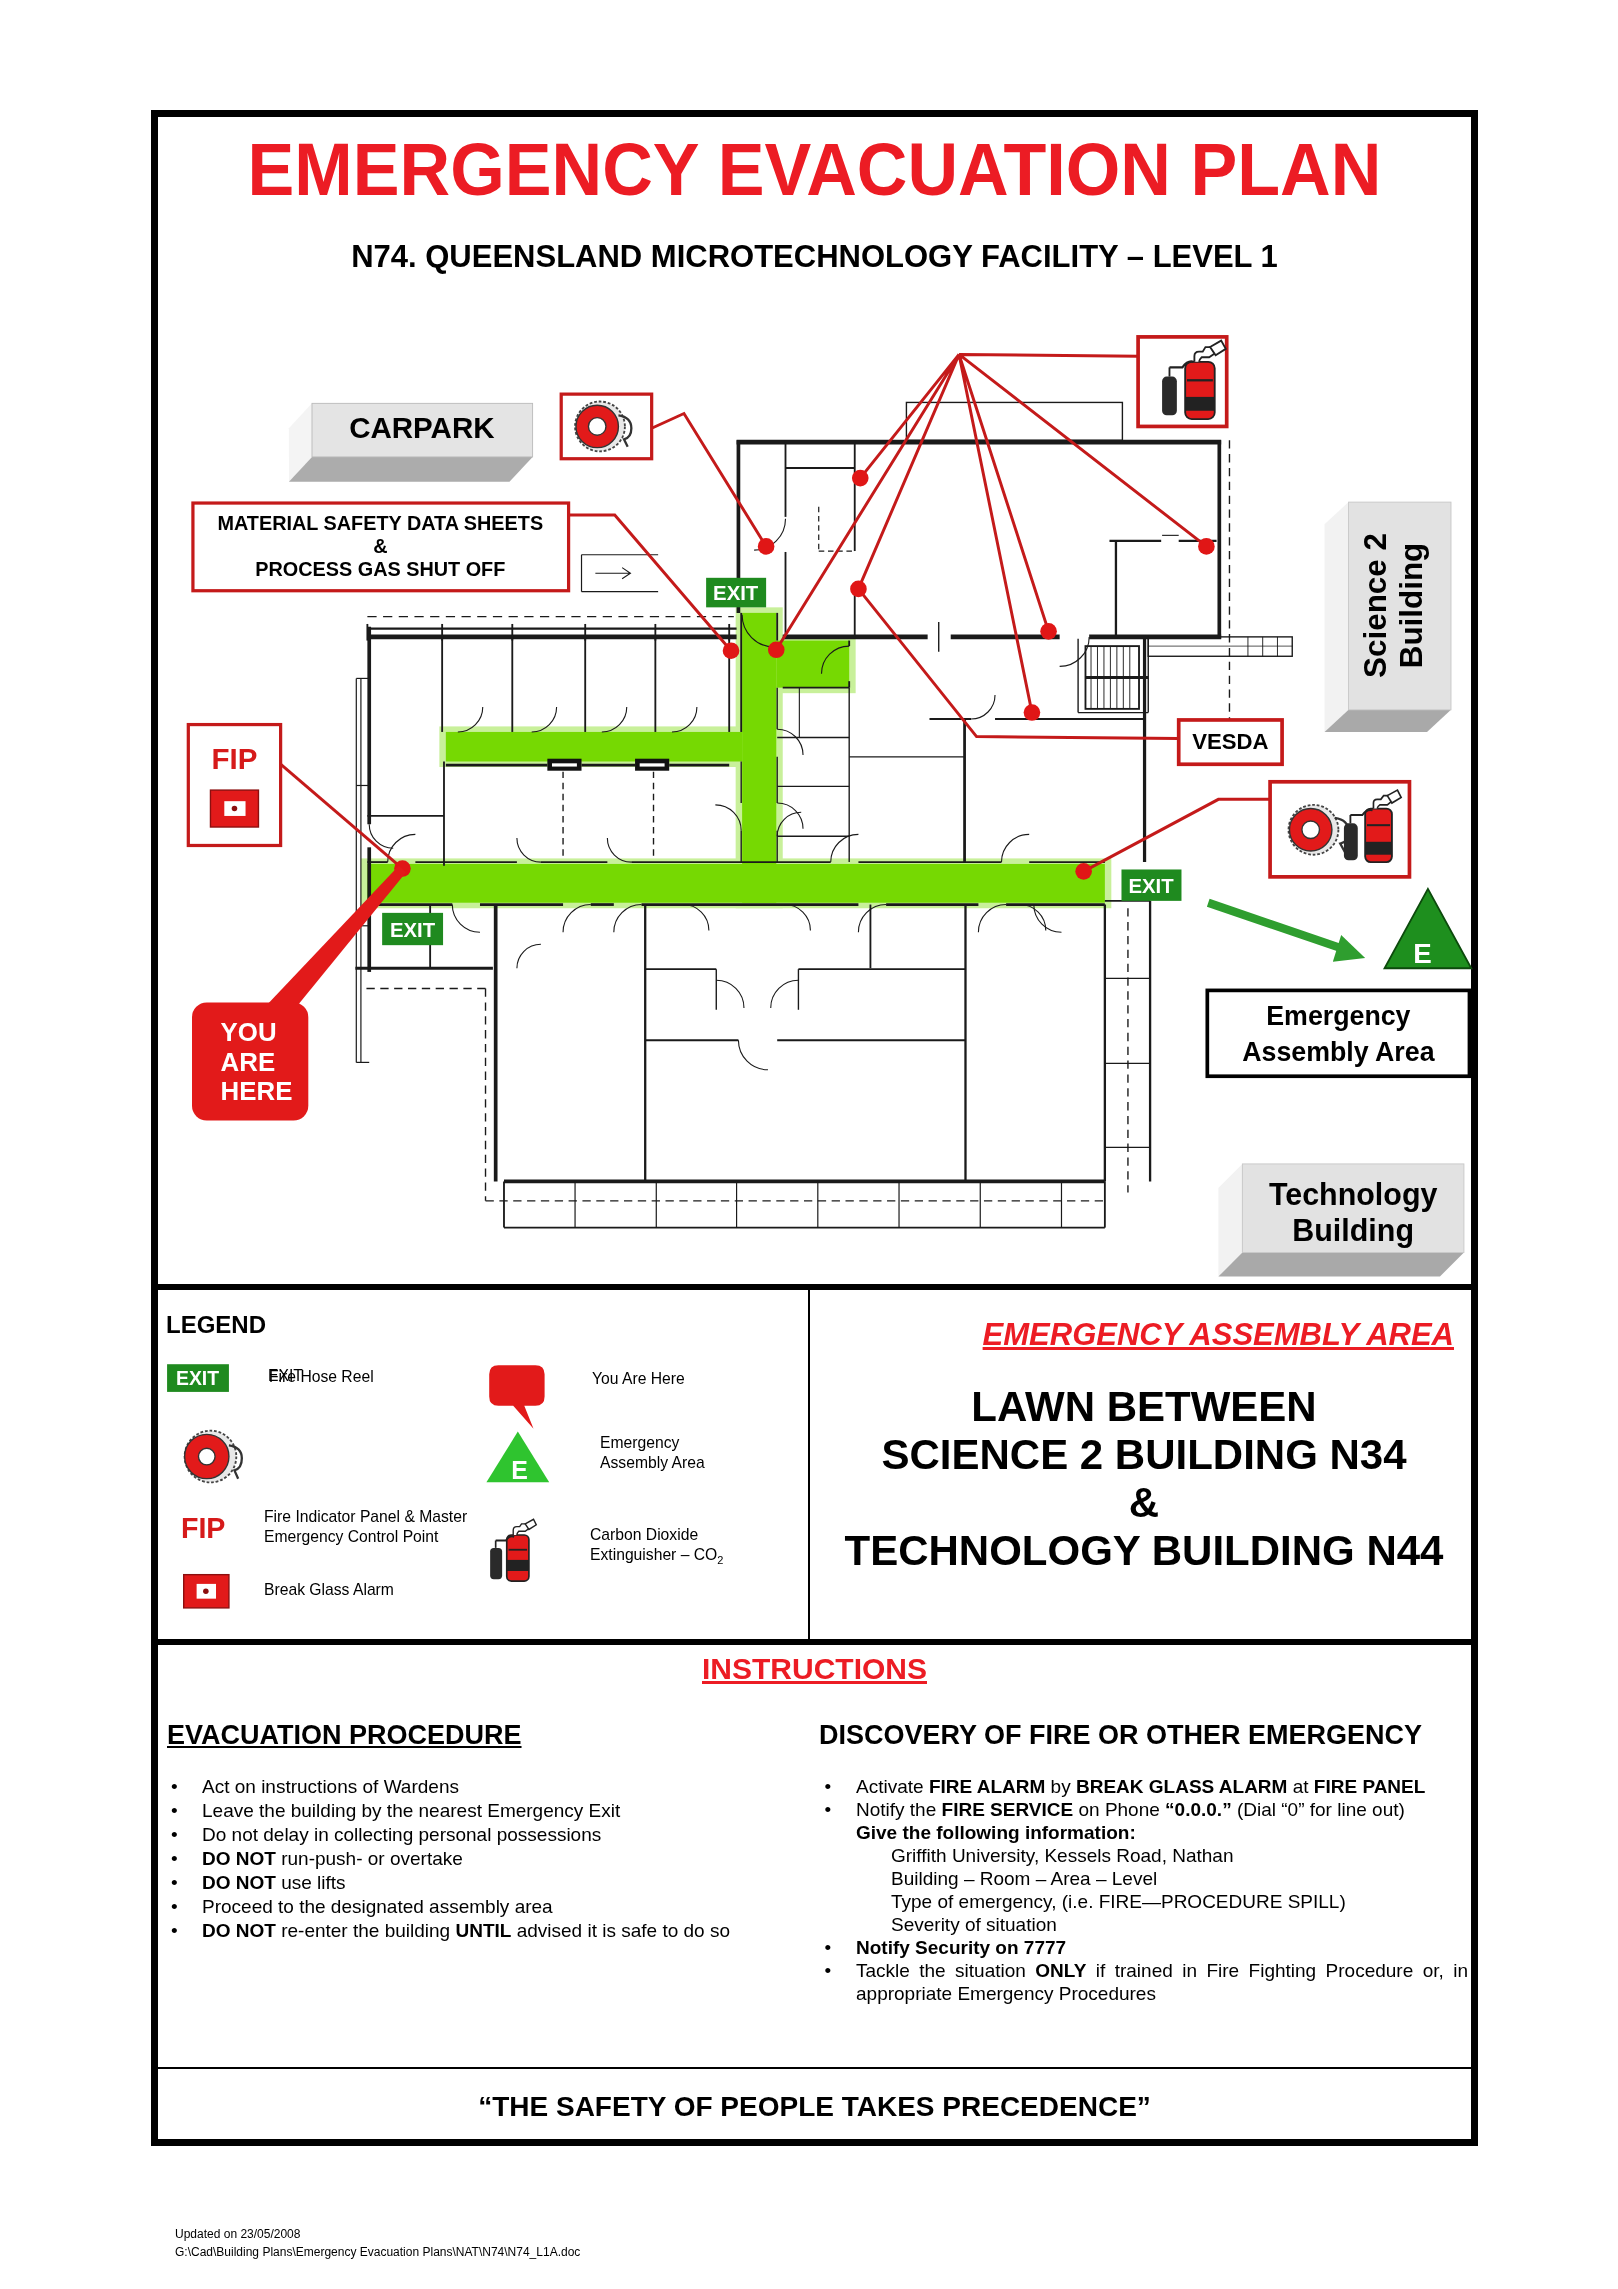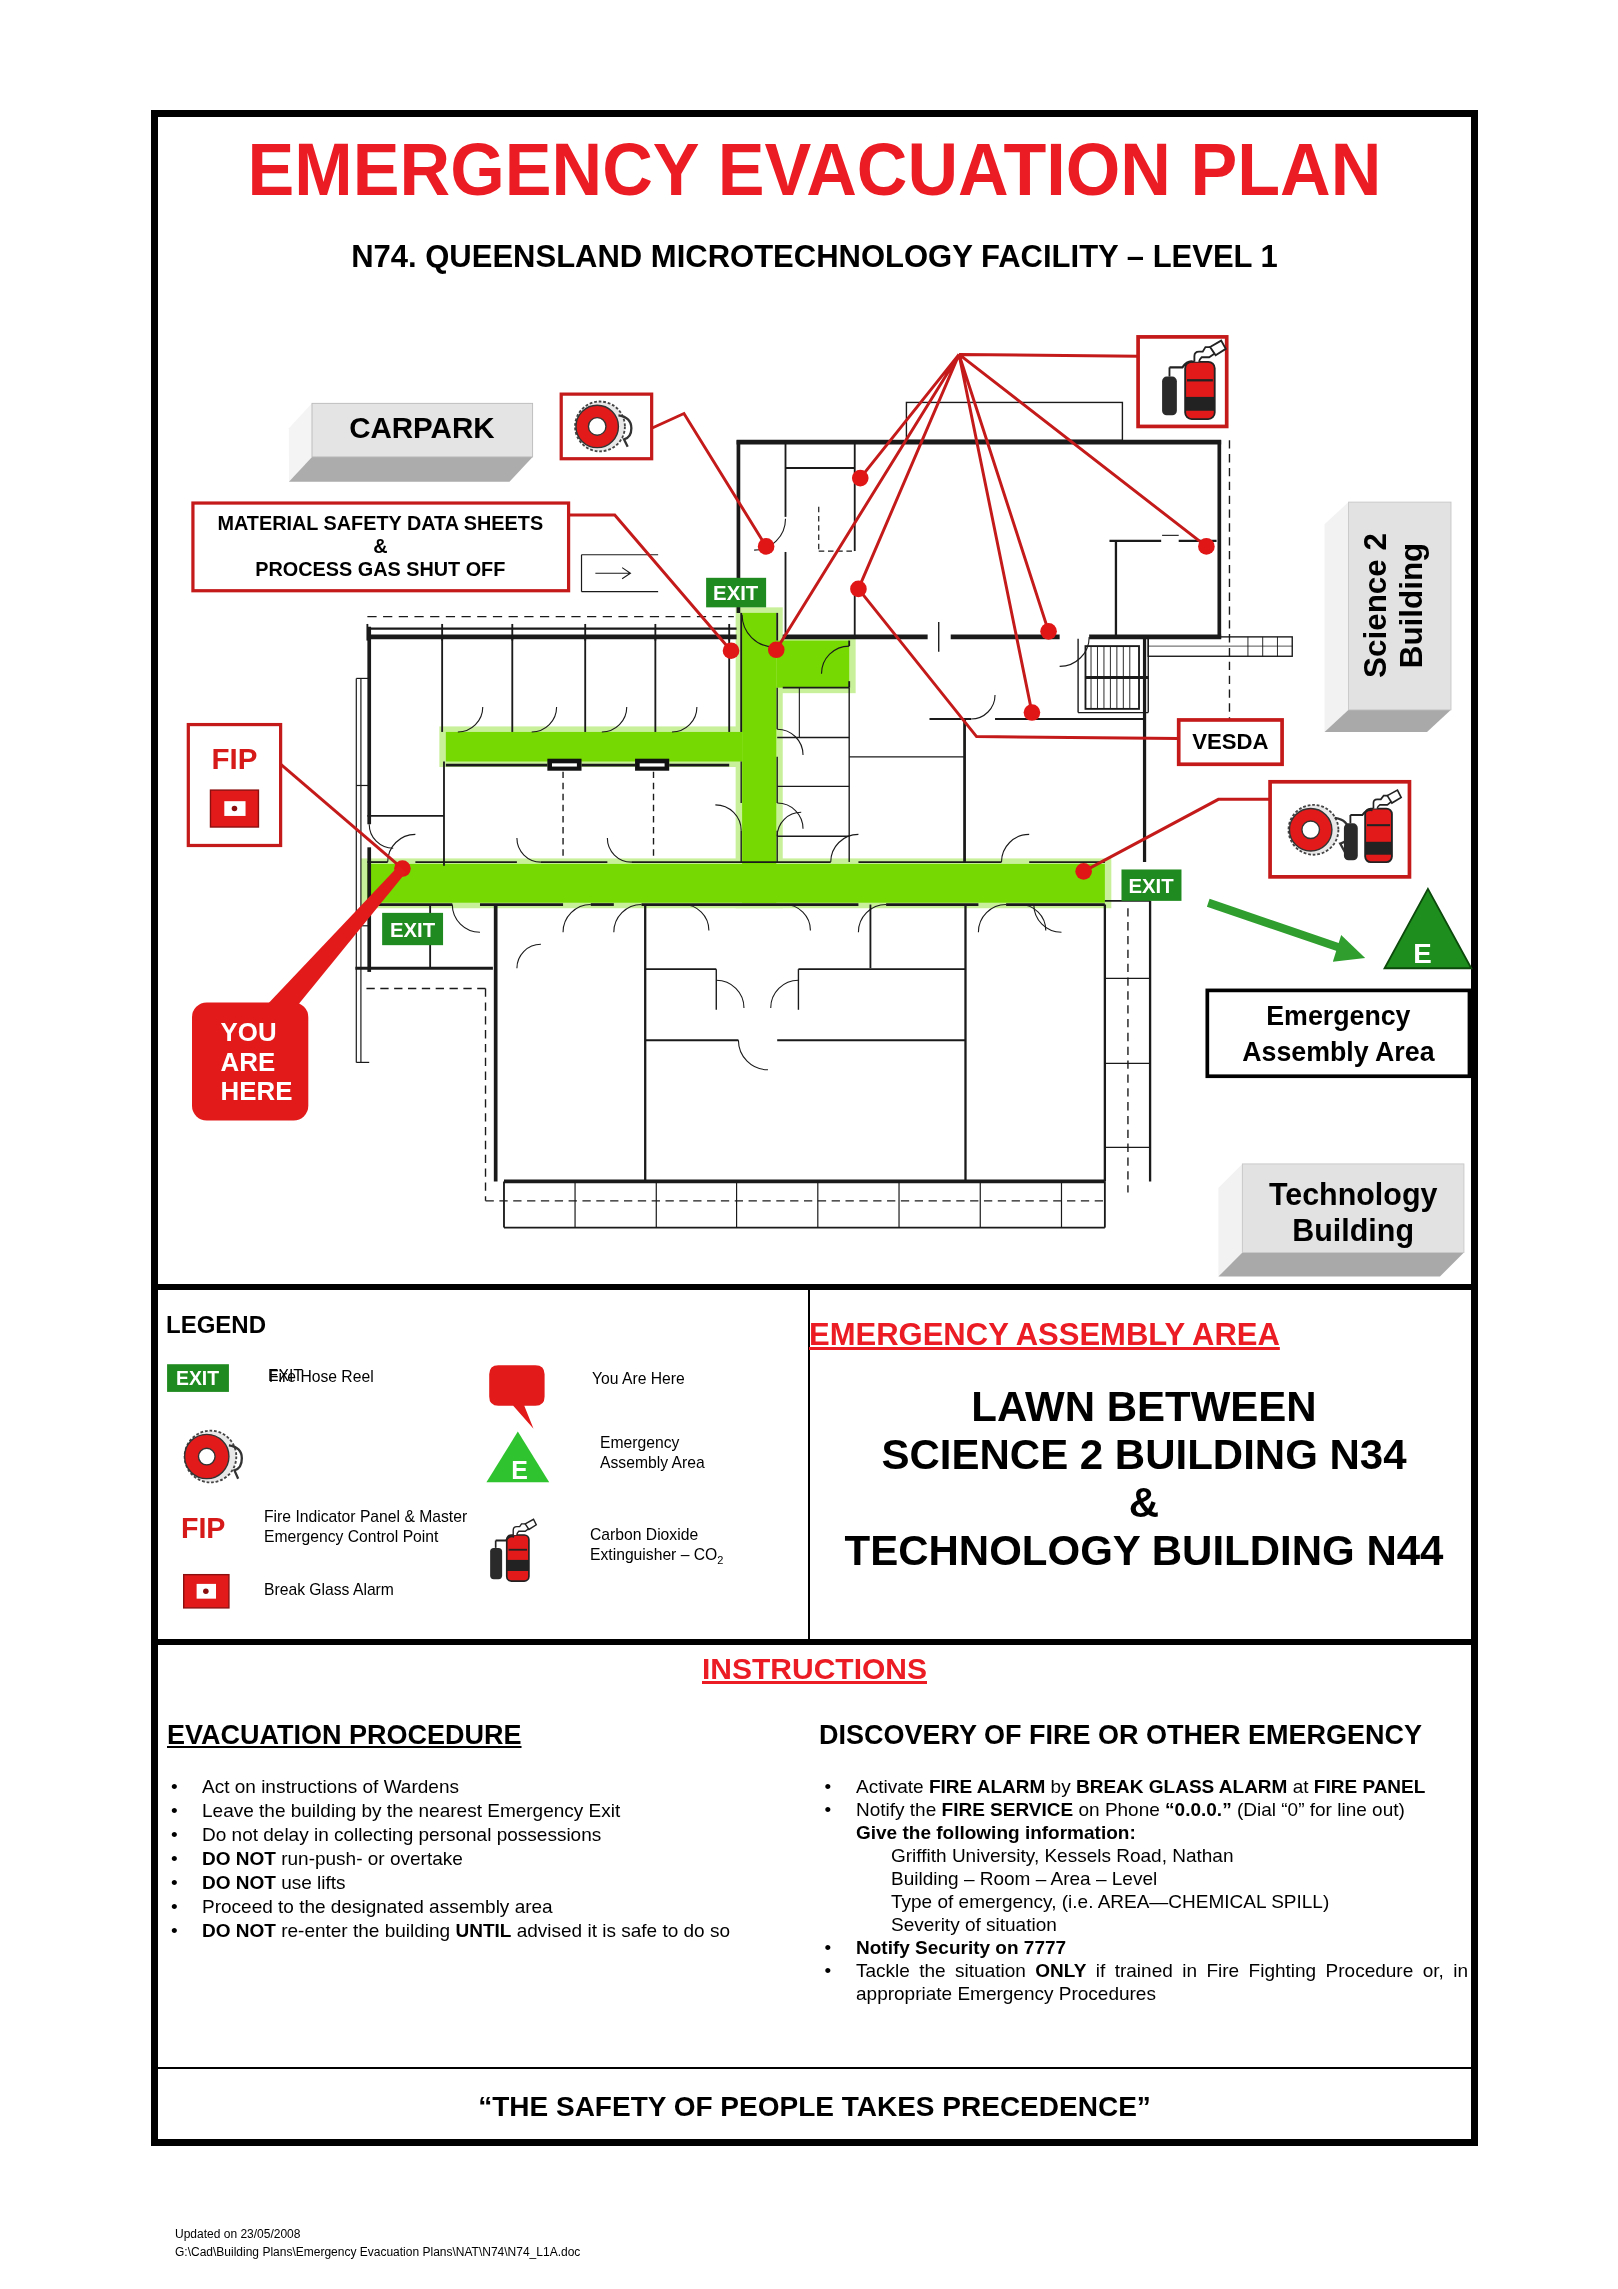"EMERGENCY ASSEMBLY AREA" div.abs { font-style: none -> italic; left: 809px -> 784px; text-align: left -> right }
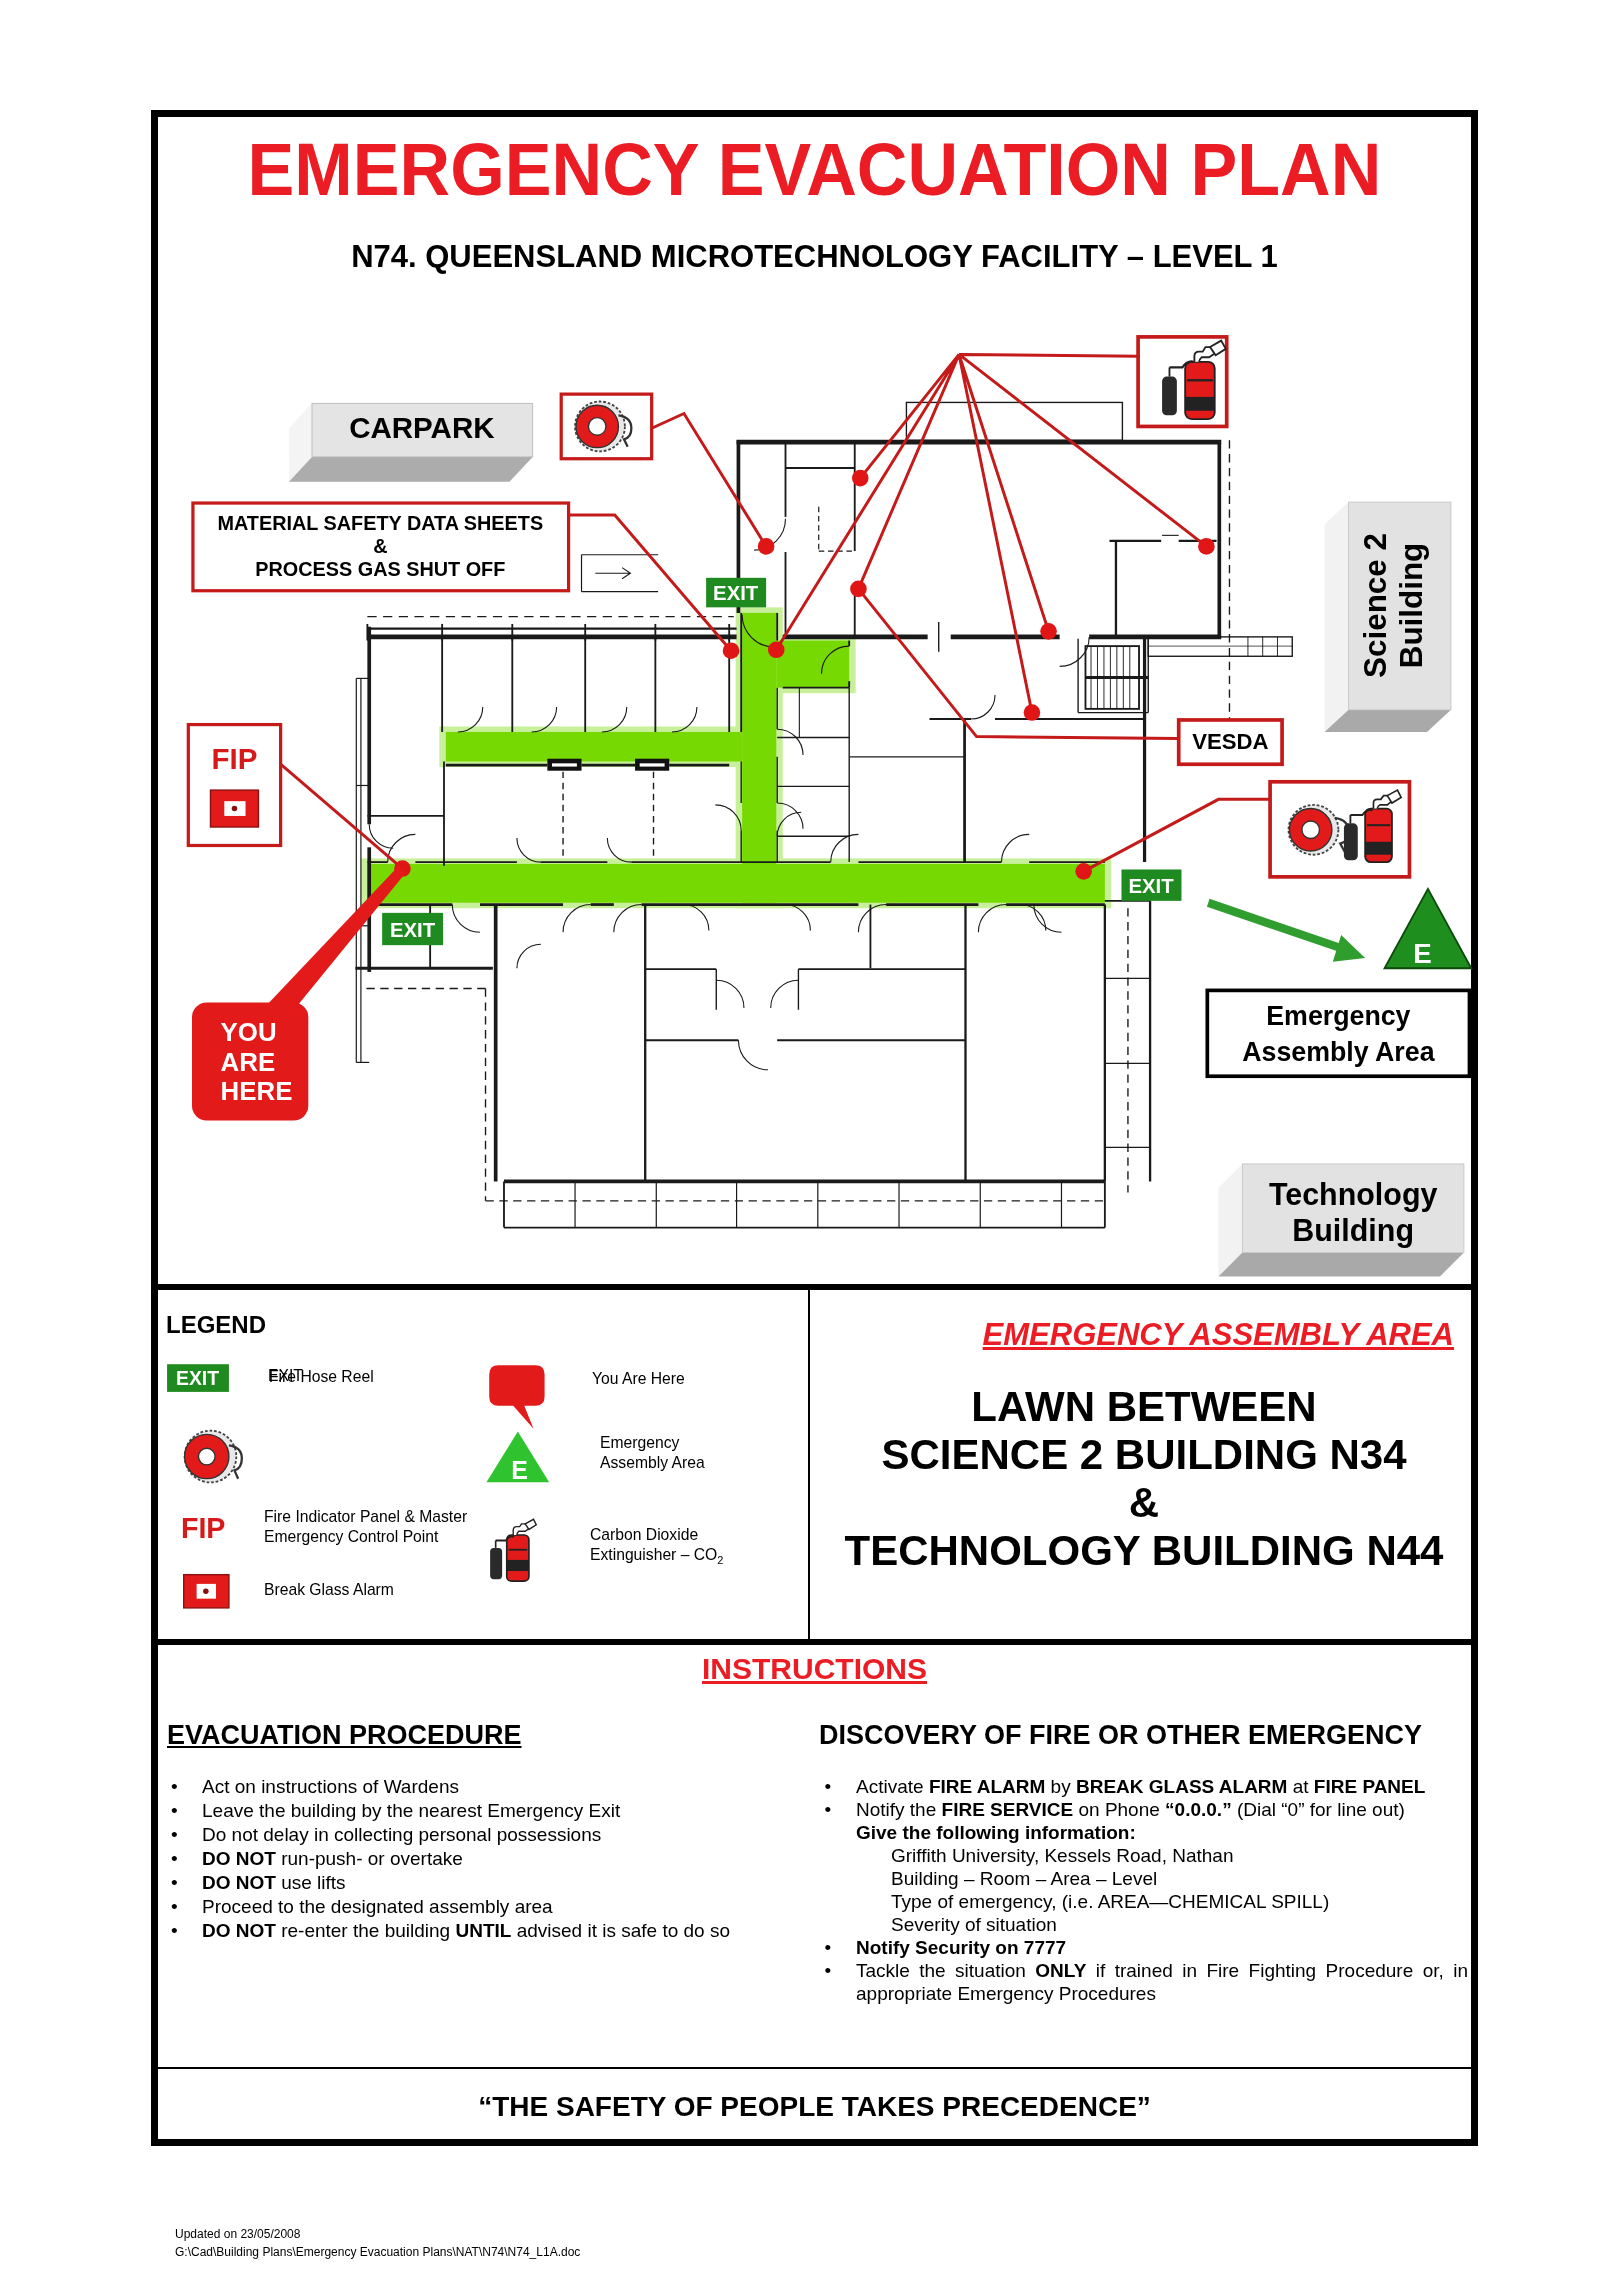"Type of emergency, (i.e. AREA—CHEMICAL" div.rs { text: AREA—CHEMICAL -> FIRE—PROCEDURE }
